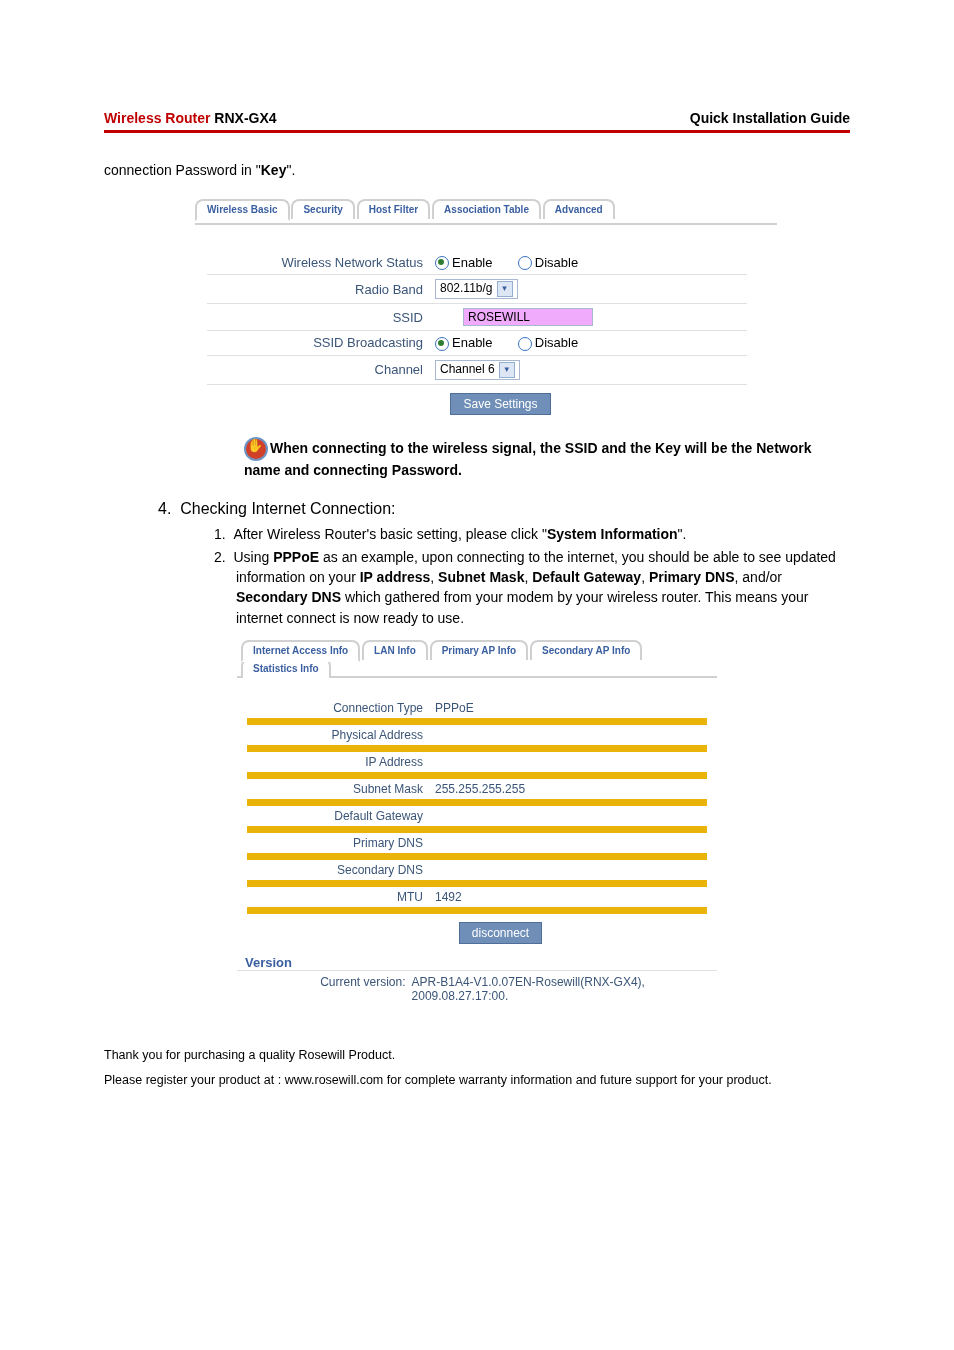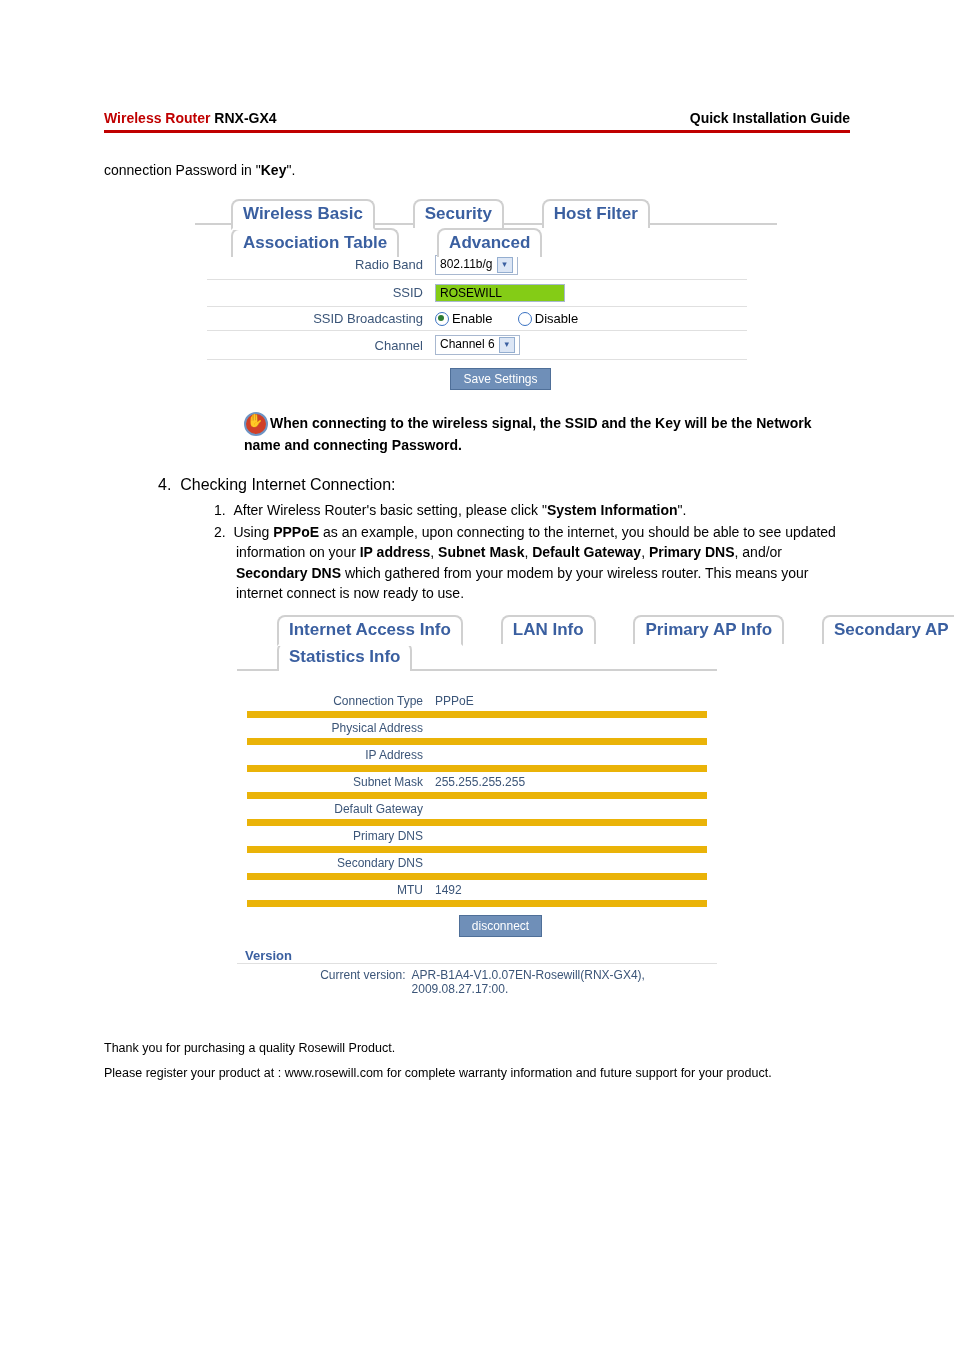"Wireless Basic" .tab { font-size: 17px -> 10px; margin-left: 36px -> none }
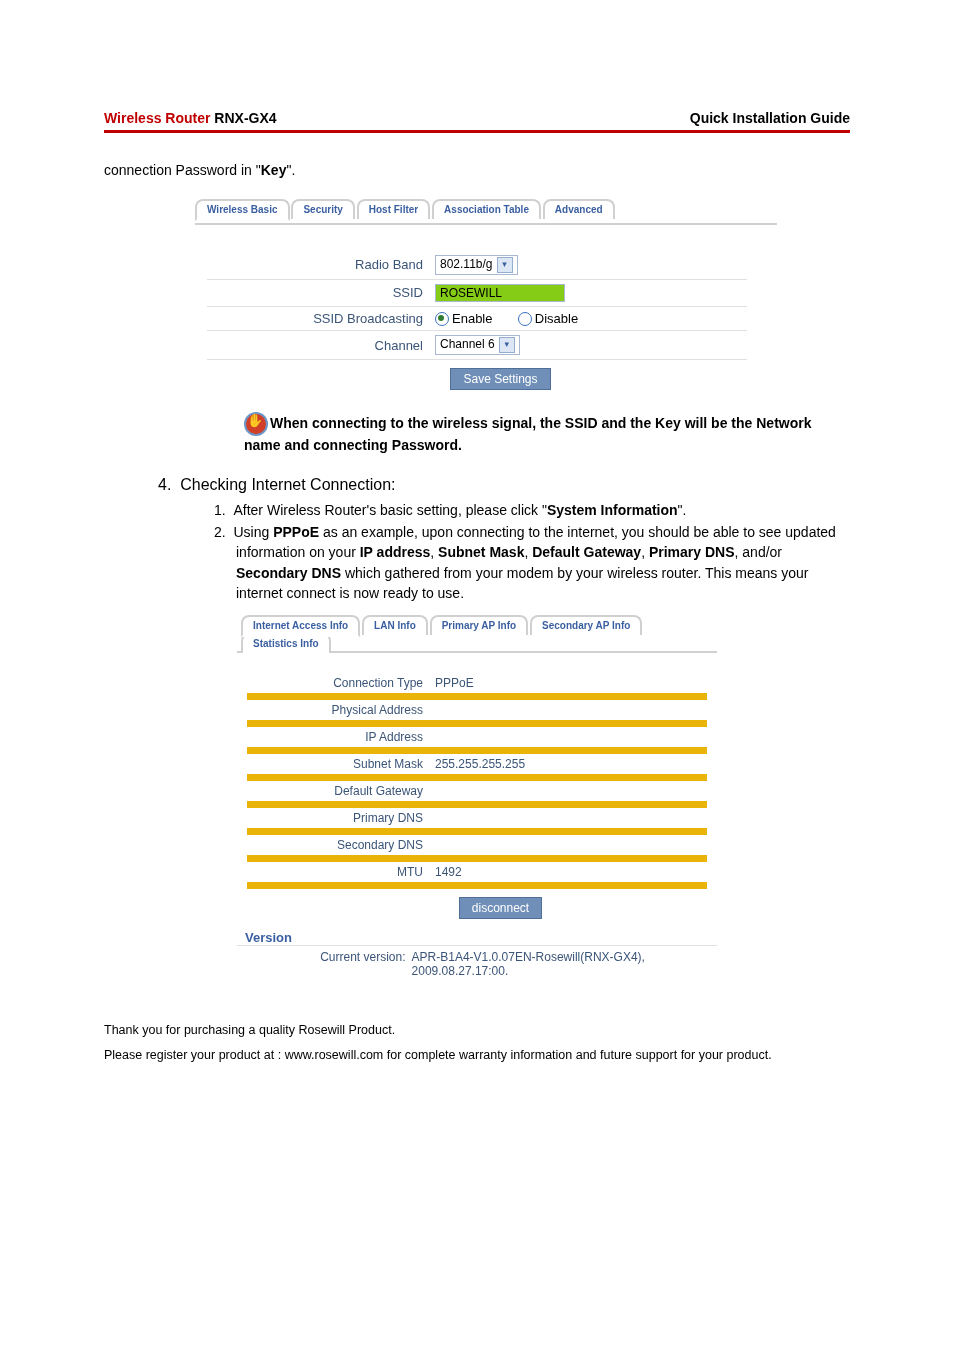"Wireless Network Status" tr { html: none -> <tr> <td>Wireless Network Status</td> <td> <span></span><span>Enable</span> &nbsp;&nbsp;&nbsp;&nbsp;&nbsp; <span></span><span>Disable</span> </td> </tr> }
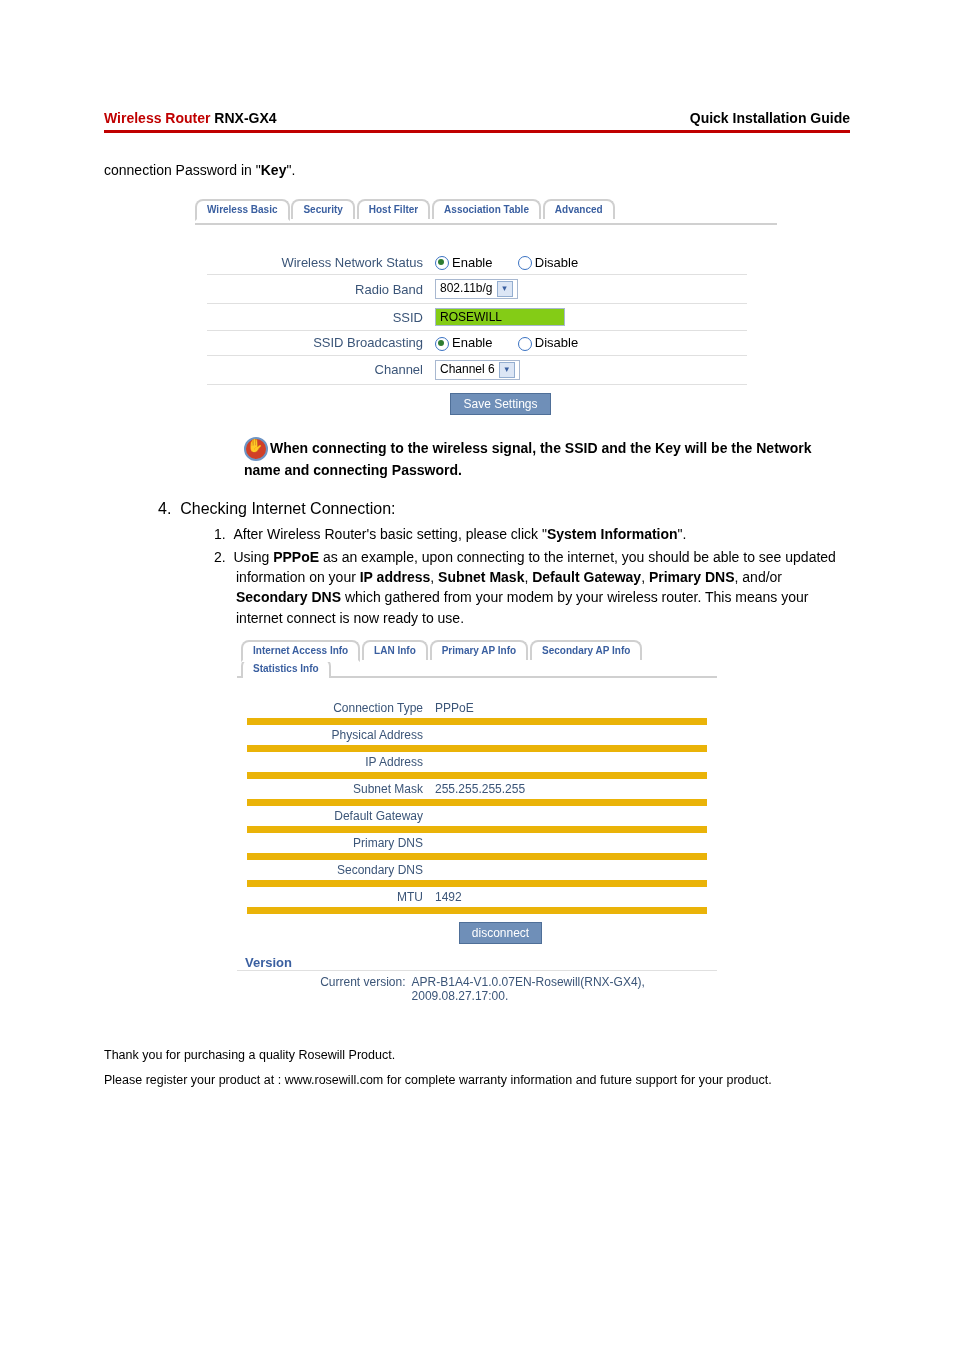"ROSEWILL" .fake-input { background: #84cc16 -> #f0abfc; margin-left: none -> 28px }
